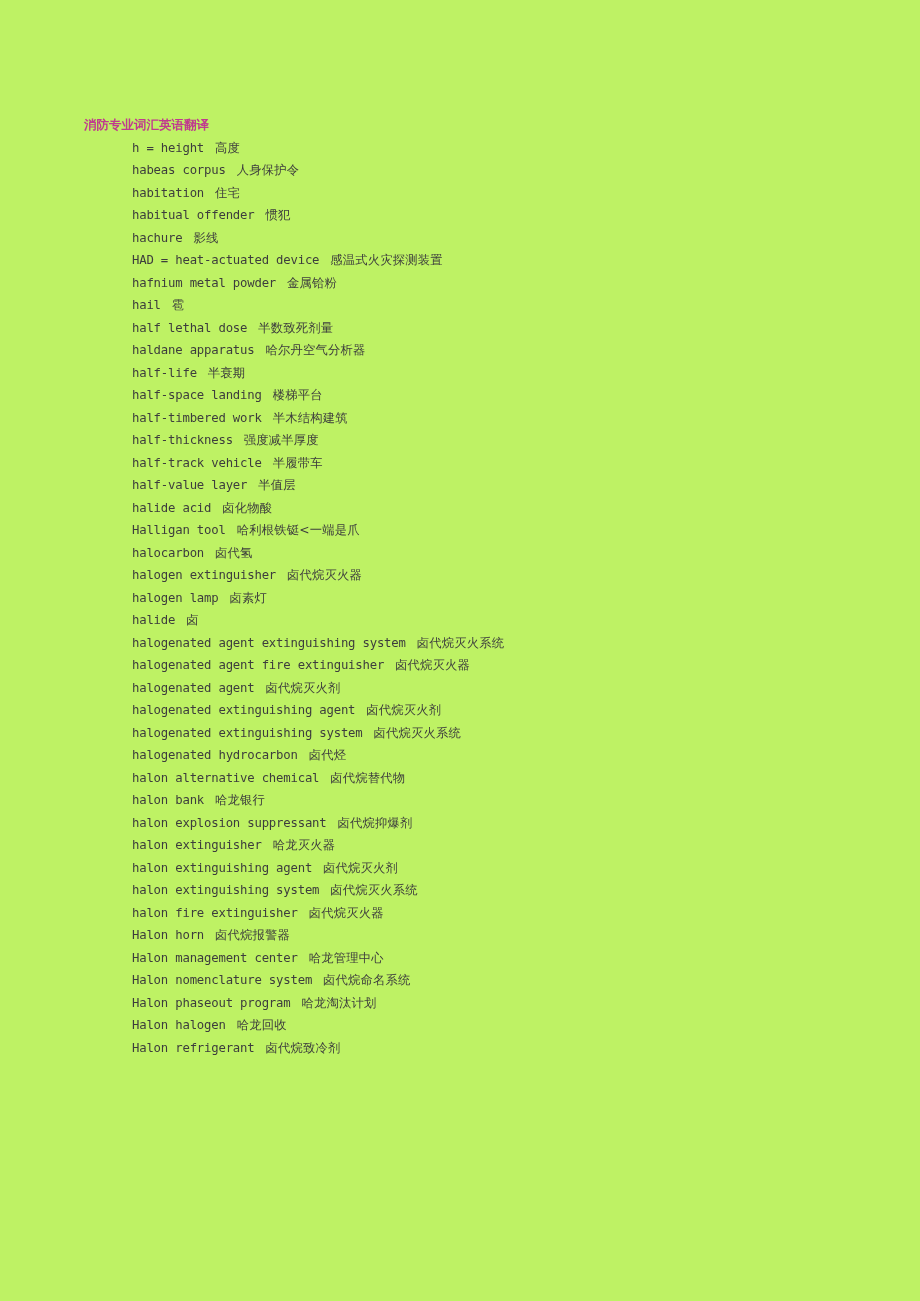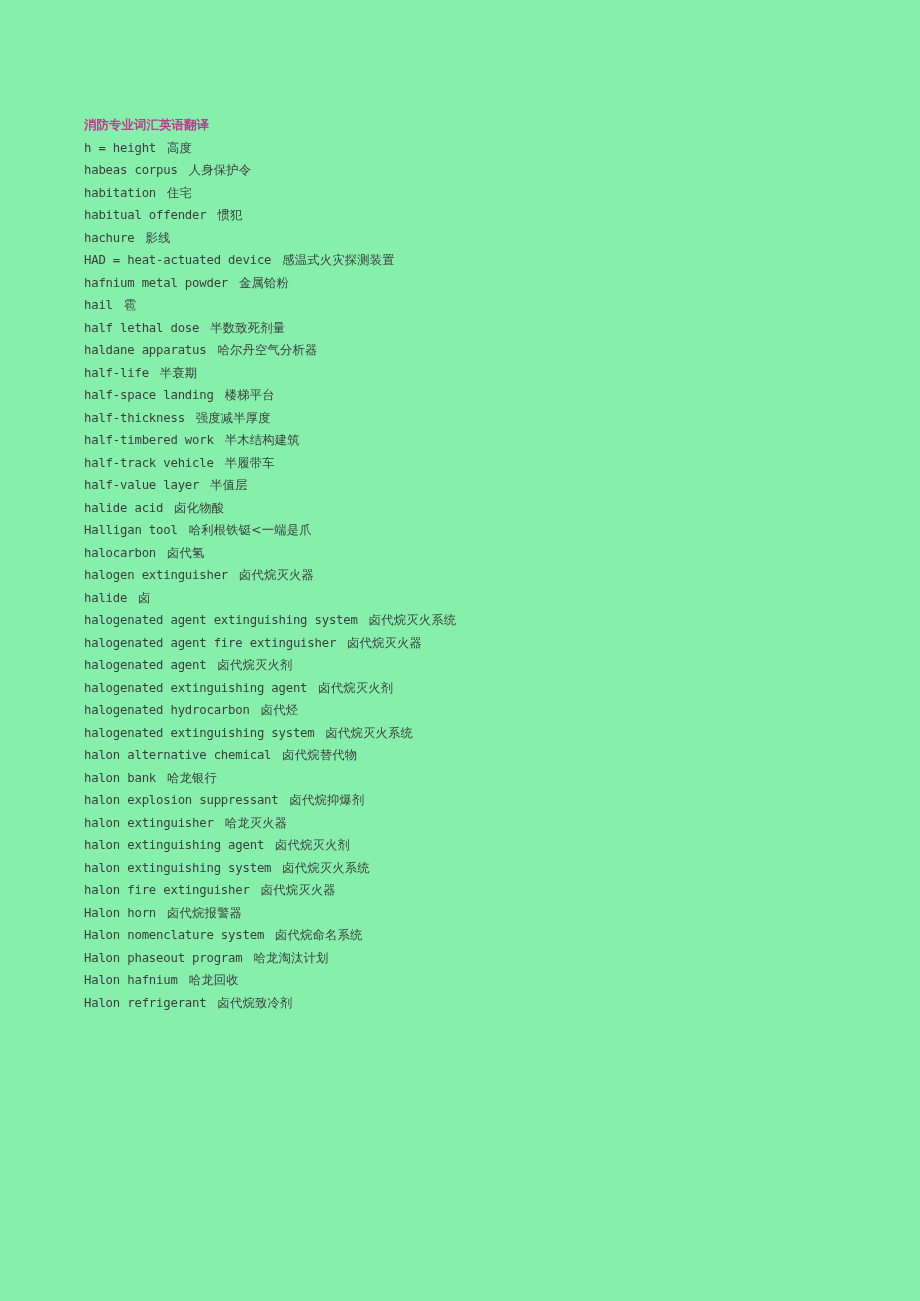"消防专业词汇英语翻译" .page { background: #86efac -> #bef264 }
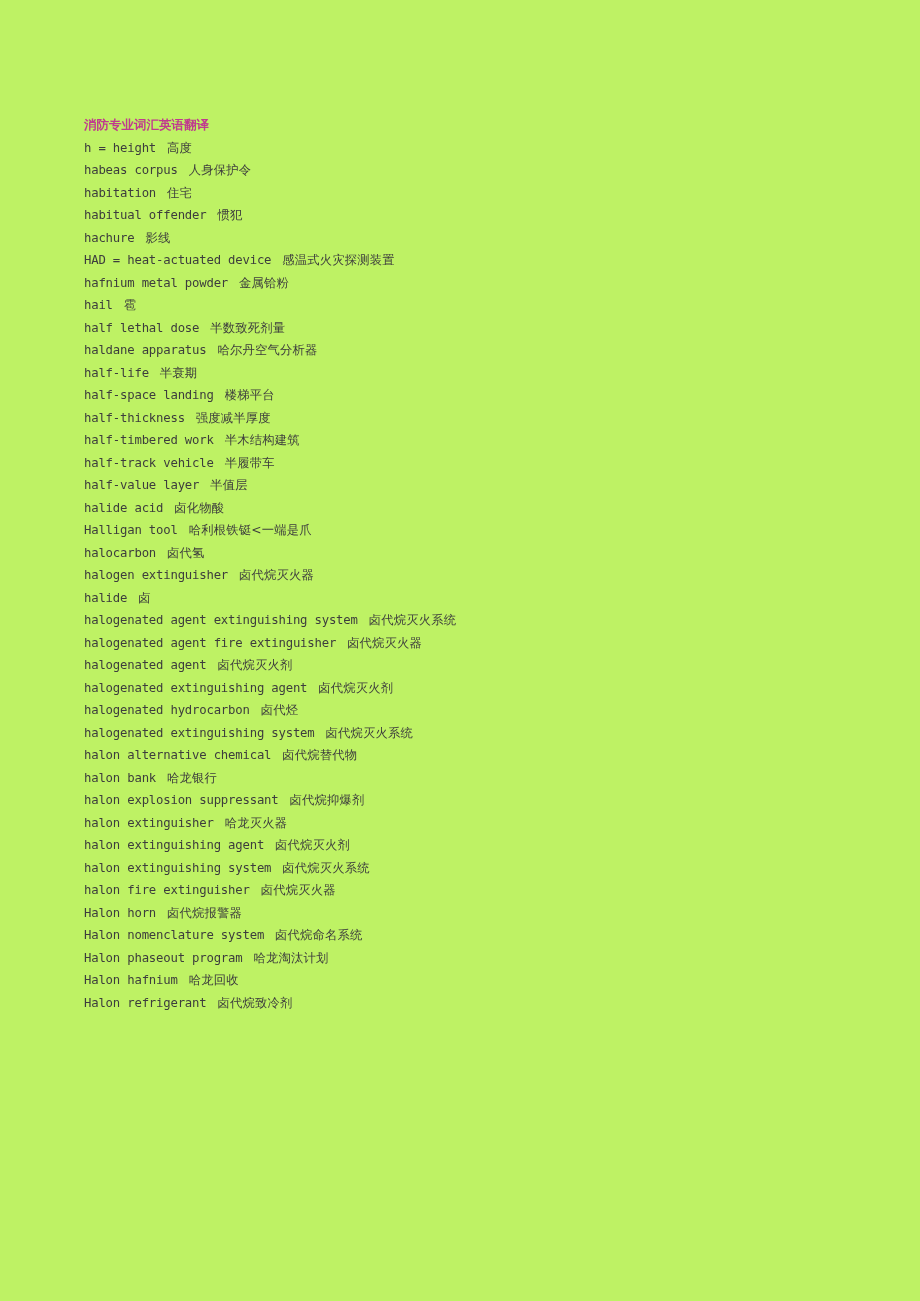"h = height 高度" .glossary-entry { margin-left: none -> 48px }
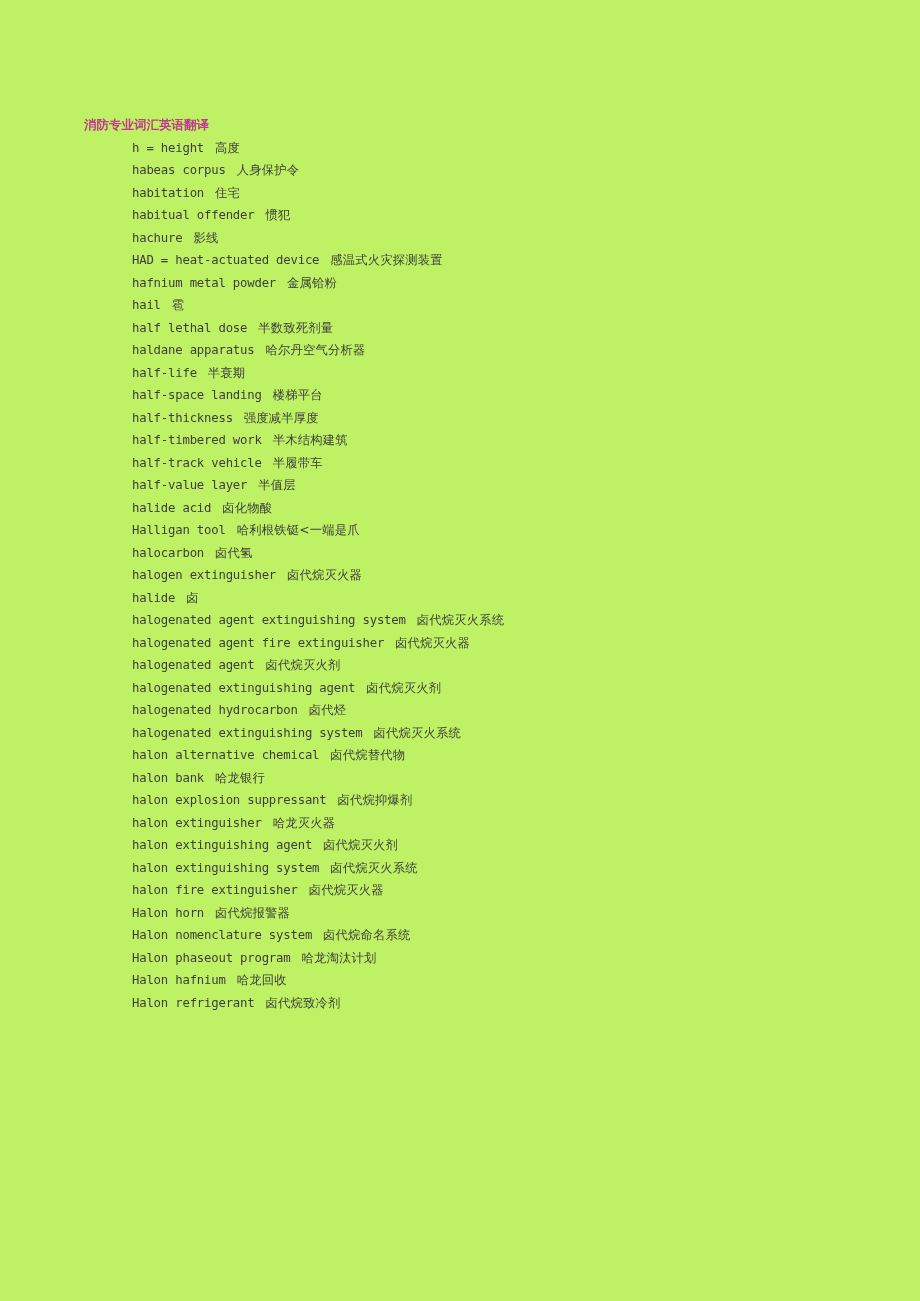"half-thickness 强度减半厚度" li.glossary-entry { order: before "half-timbered work 半木结构建筑" -> after "half-timbered work 半木结构建筑" }
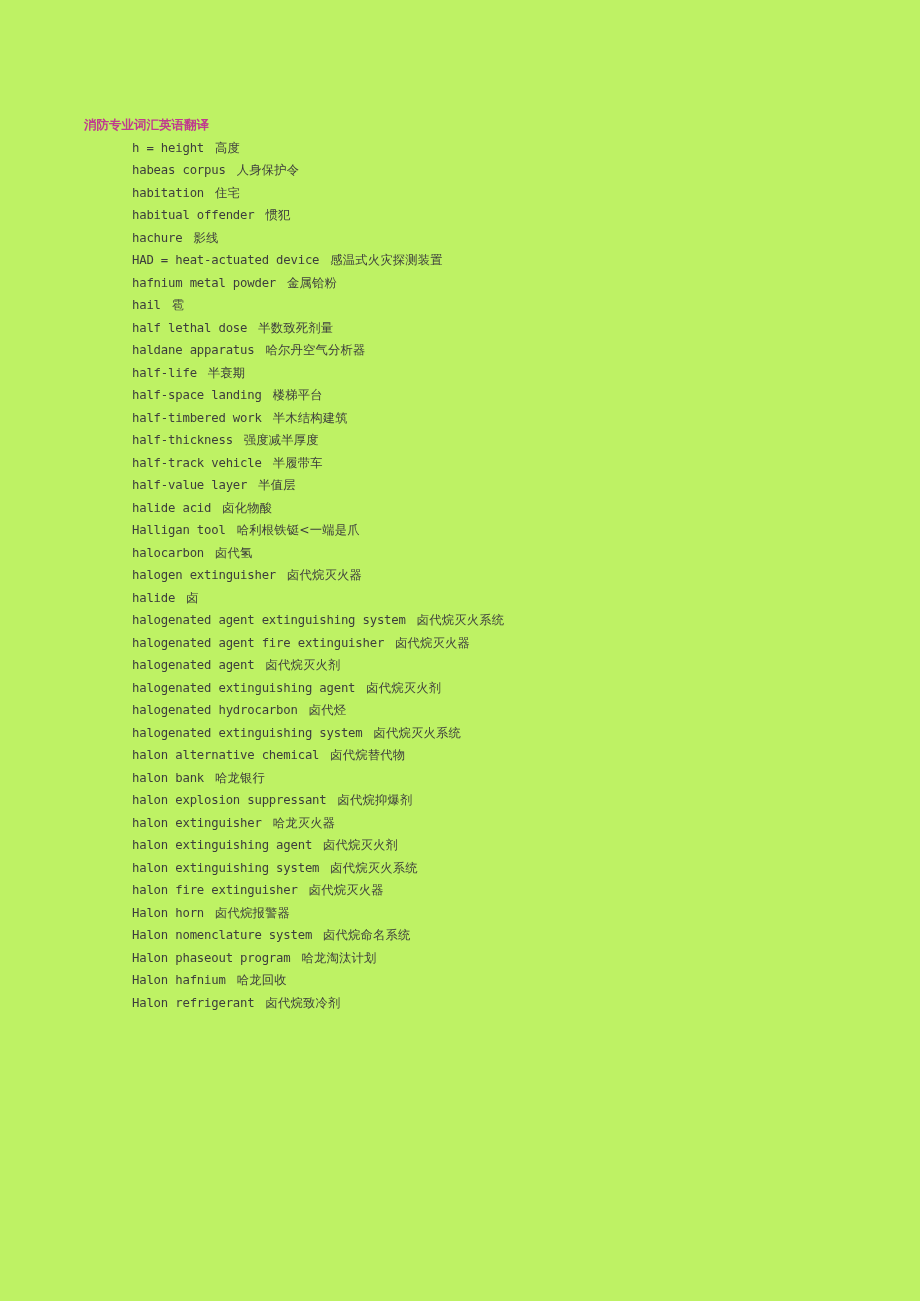"halogen lamp 卤素灯" li.glossary-entry { html: none -> <li><span>halogen lamp</span><span>&nbsp;</span><span>卤素灯</span></li> }
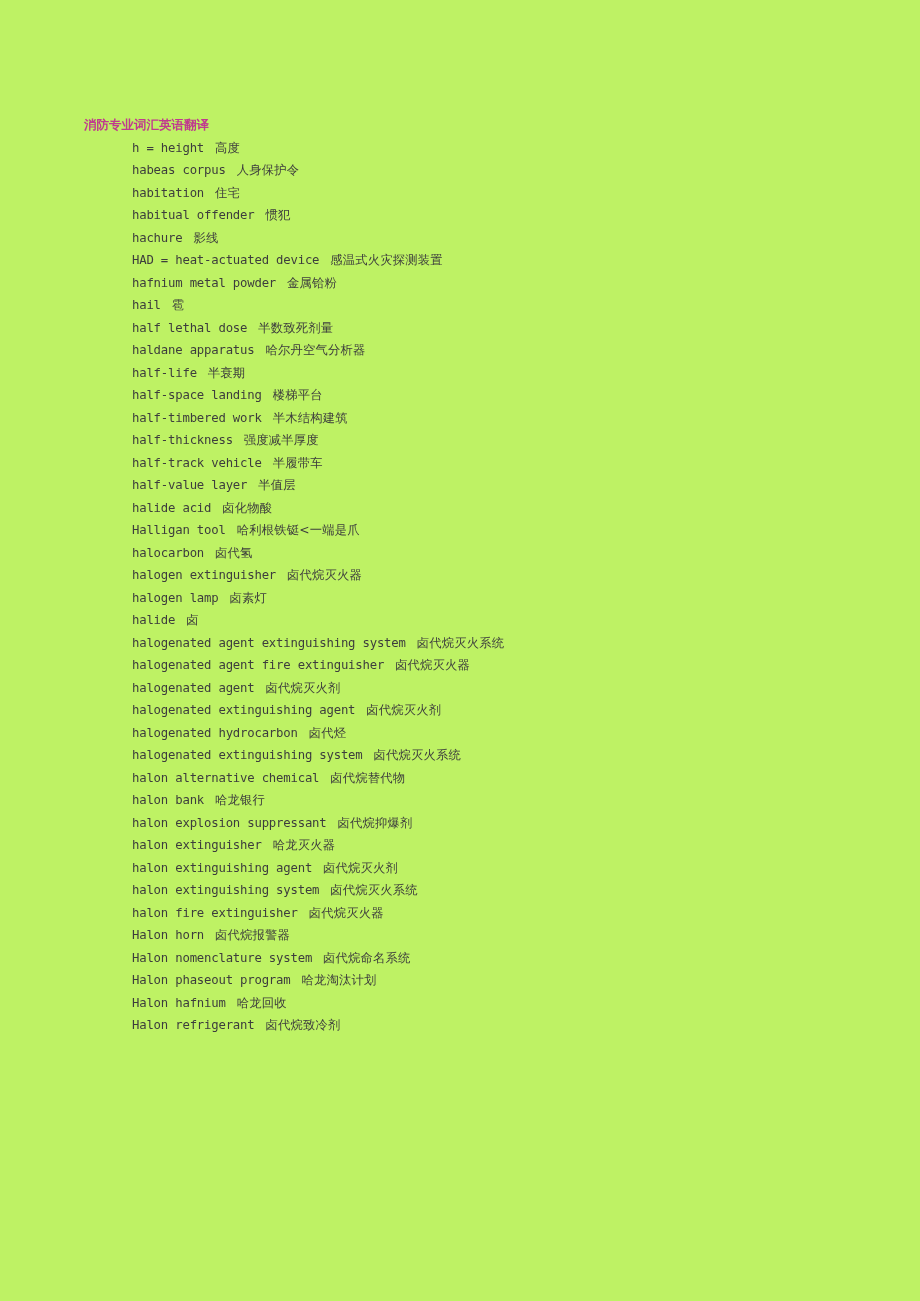"halogenated hydrocarbon 卤代烃" li.glossary-entry { order: before "halogenated extinguishing system 卤代烷灭火系统" -> after "halogenated extinguishing system 卤代烷灭火系统" }
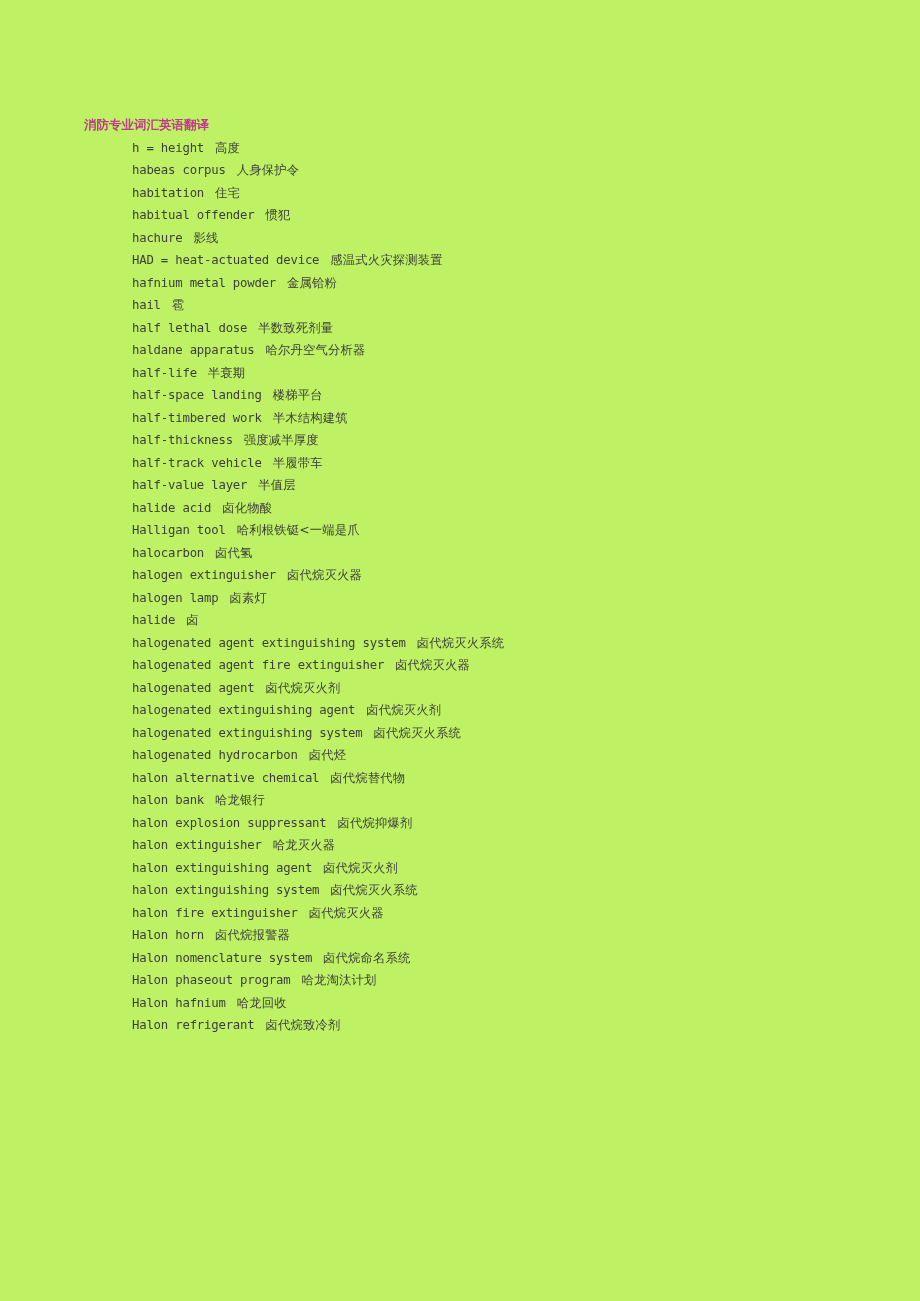"Halon management center 哈龙管理中心" li.glossary-entry { html: none -> <li><span>Halon management center</span><span>&nbsp;</span><span>哈龙管理中心</span></li> }
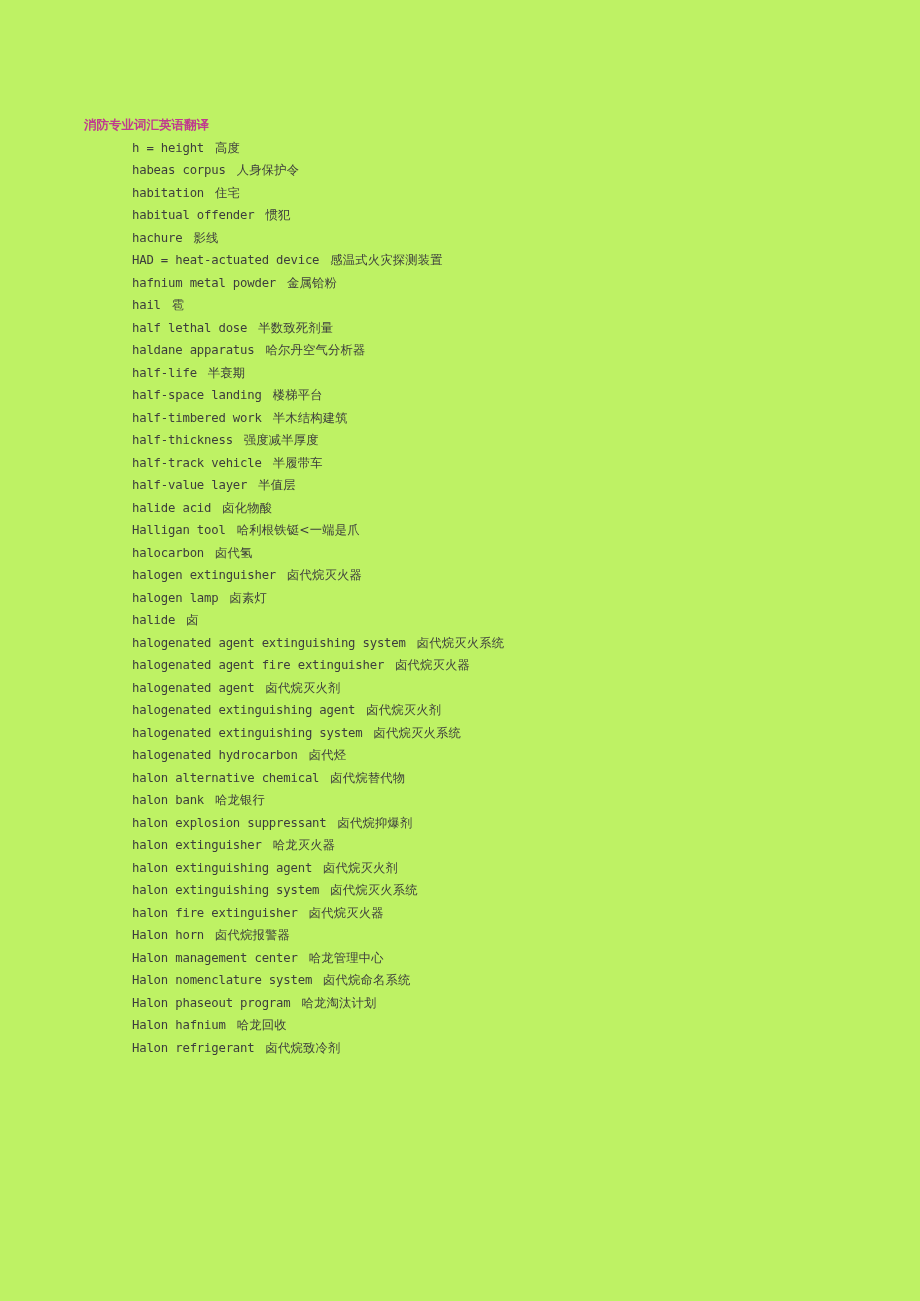"Halon hafnium" span.term { text: hafnium -> halogen }
